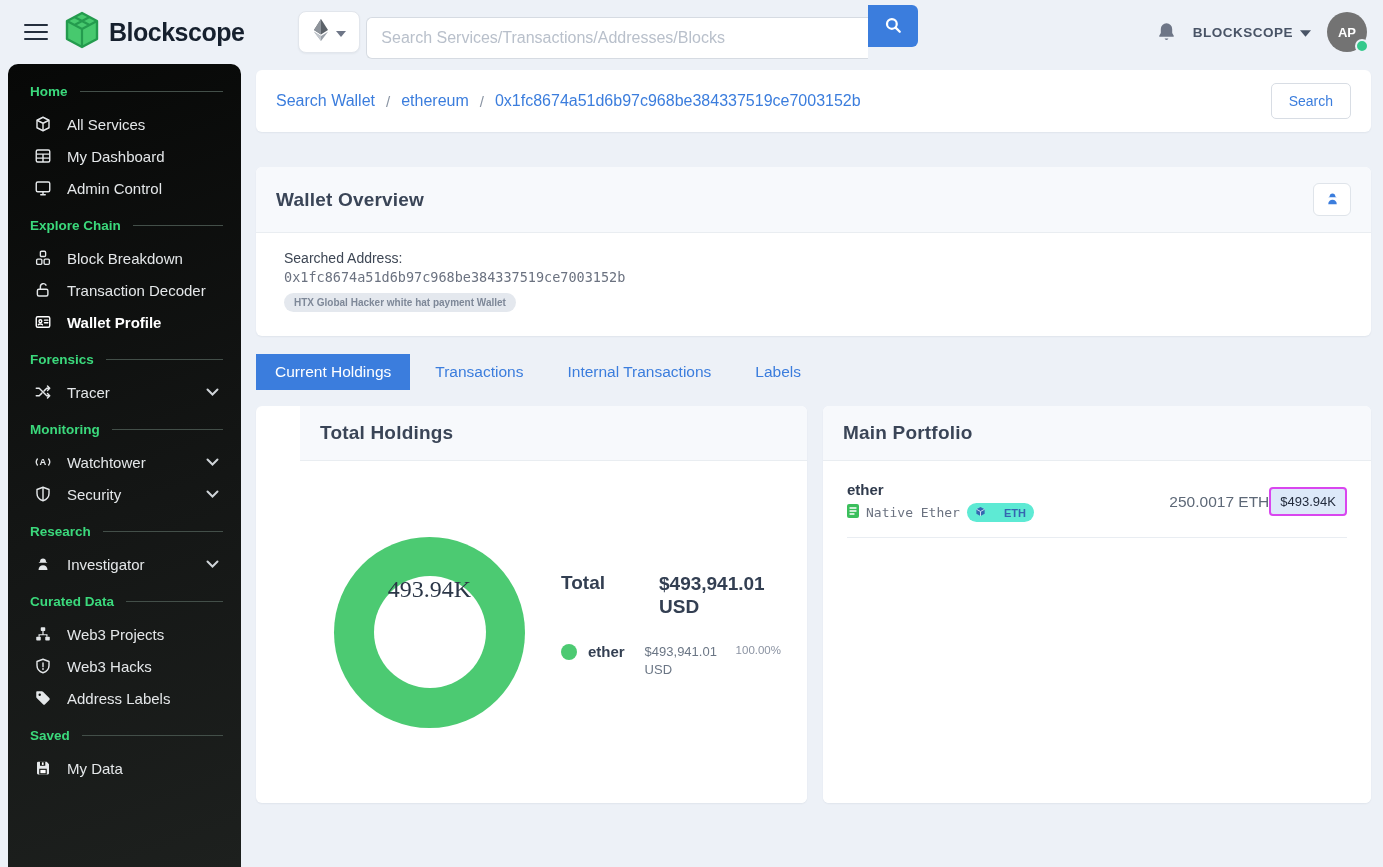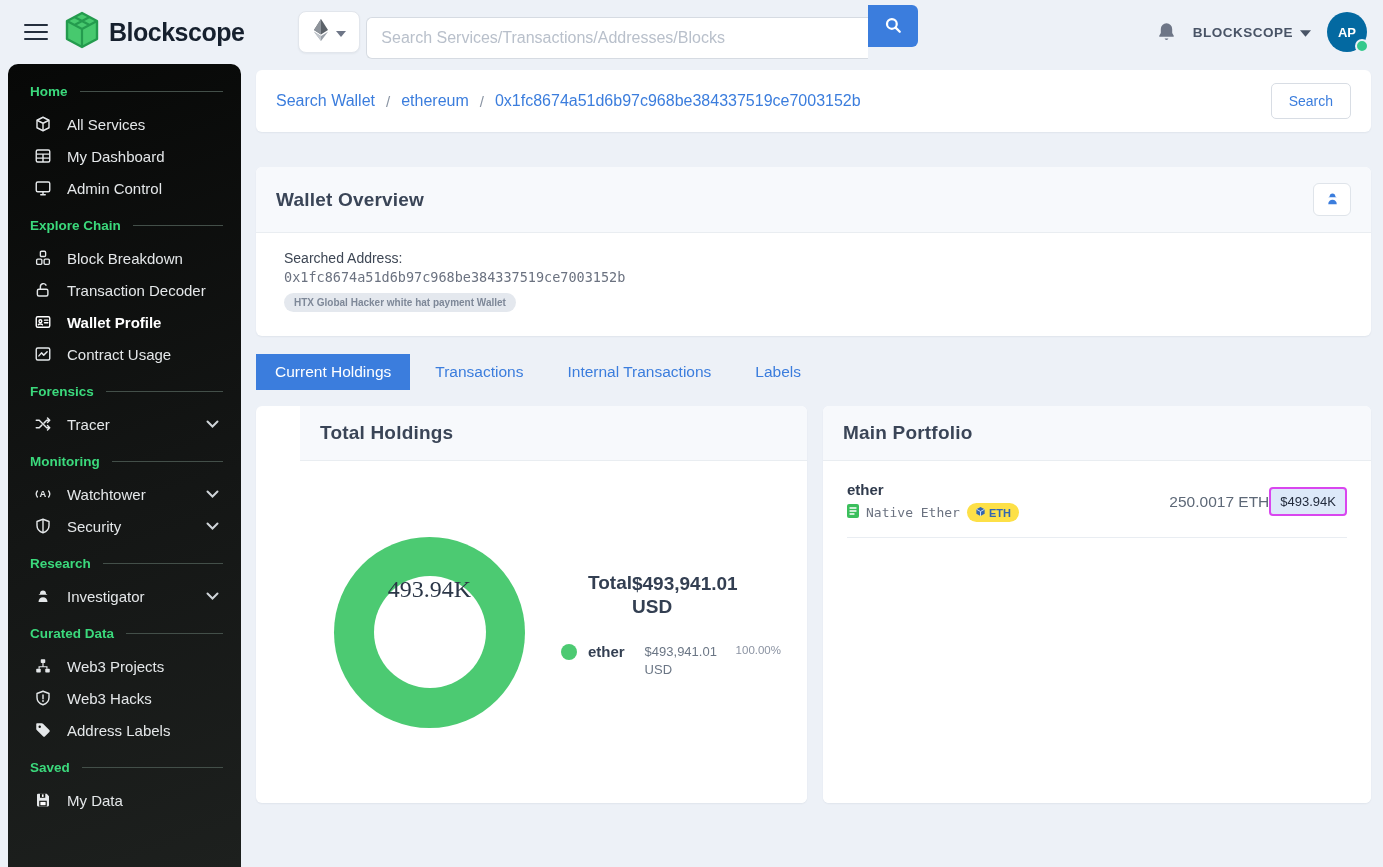"AP" .avatar { background: #0369a1 -> #737373 }
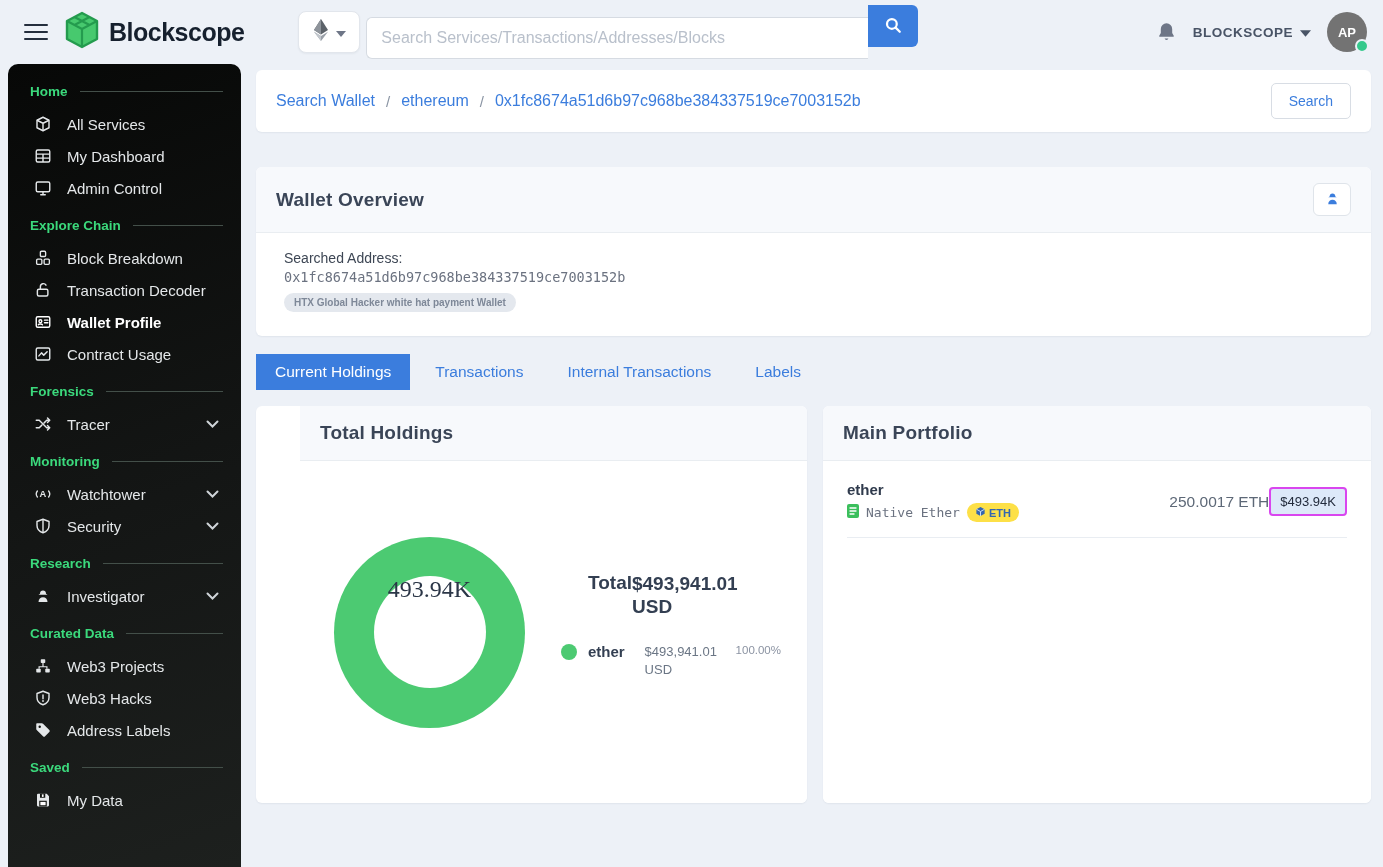"Contract Usage" div.side-item { html: <div> <span> <svg> <rect></rect> <path></path> </svg> </span> <span>Contract Usage</span> </div> -> none }
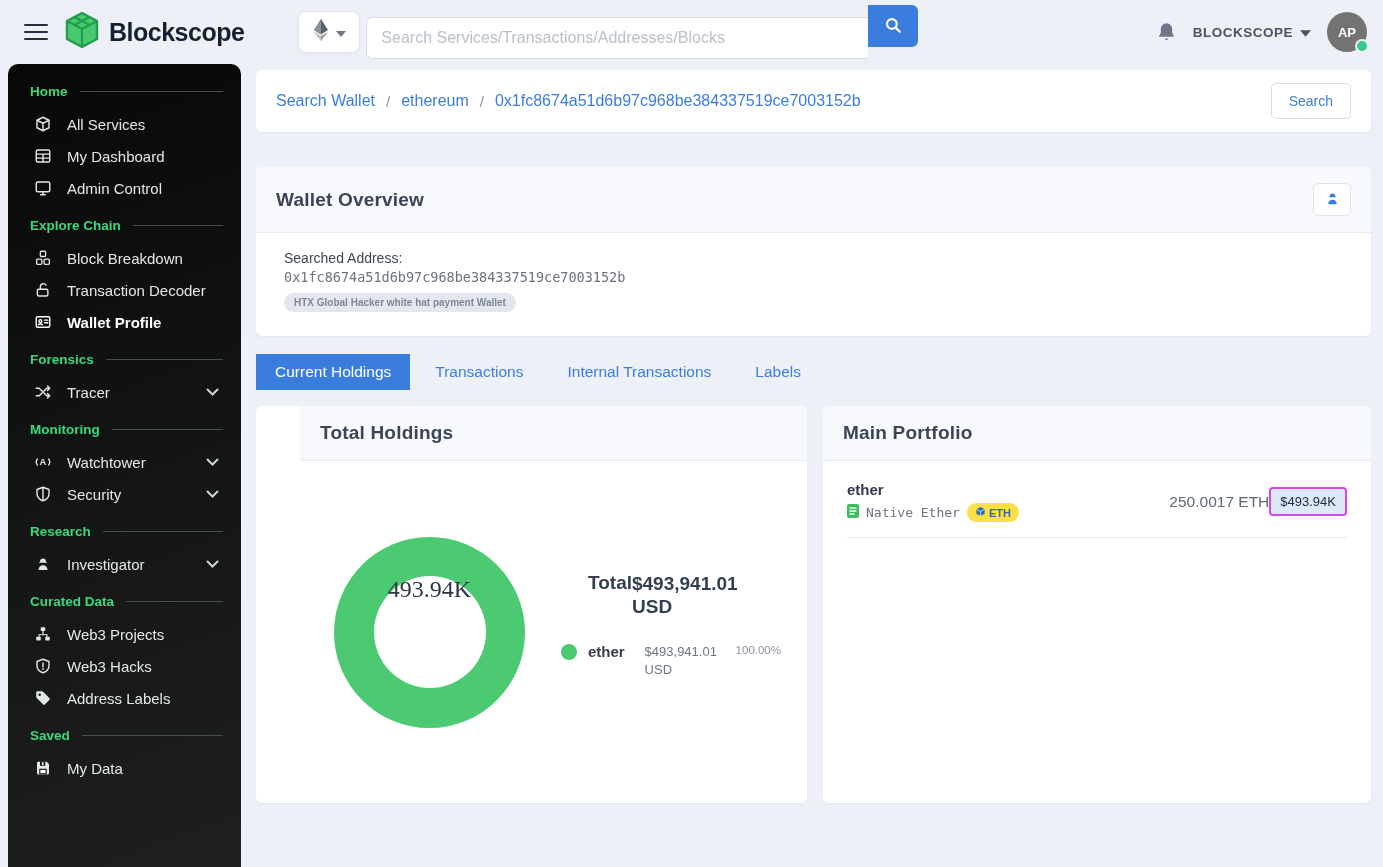"ETH" .chain-pill { background: #fde047 -> #5eead4; gap: 3px -> 18px }
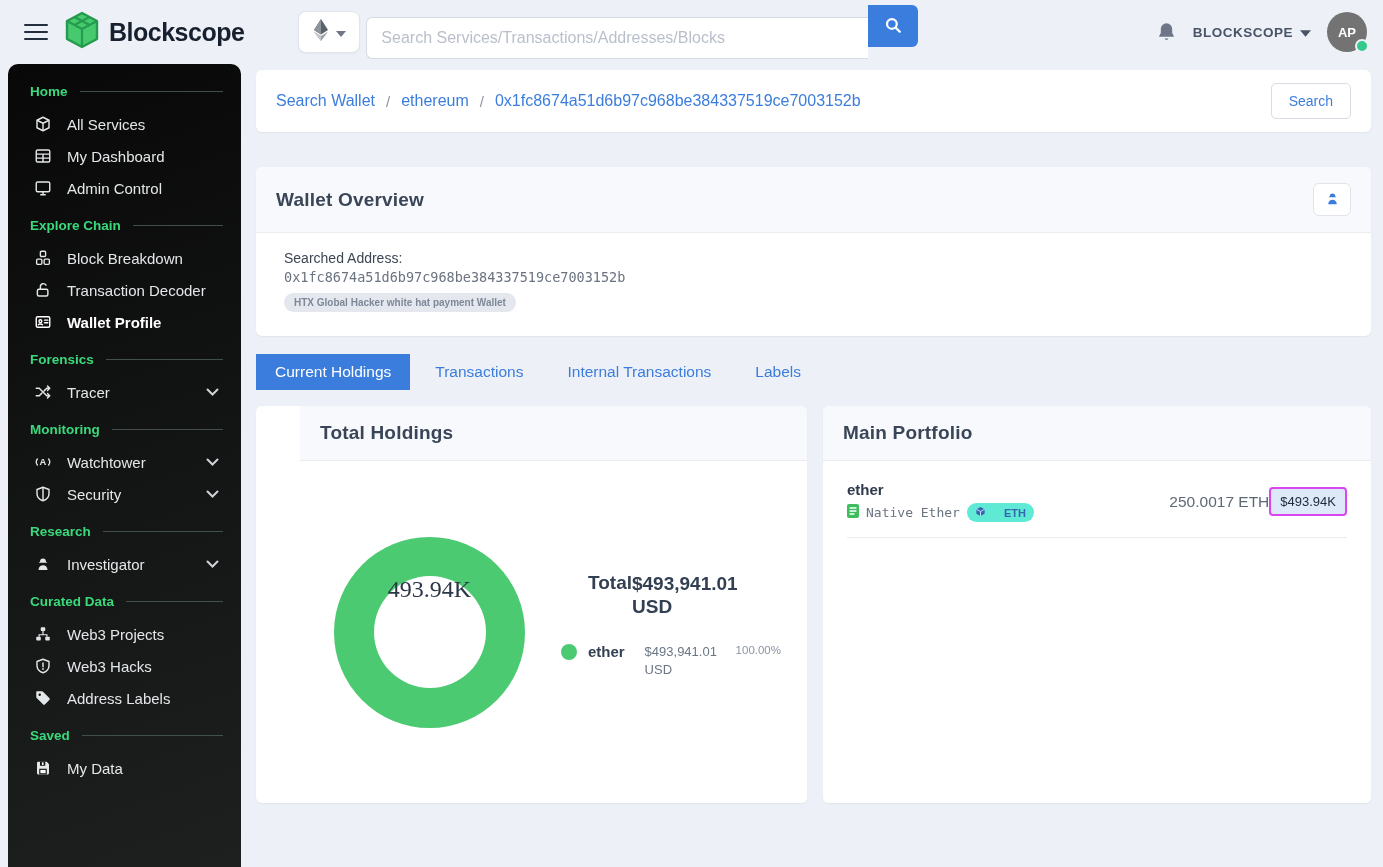"Total" .legend-total { justify-content: center -> space-between }
